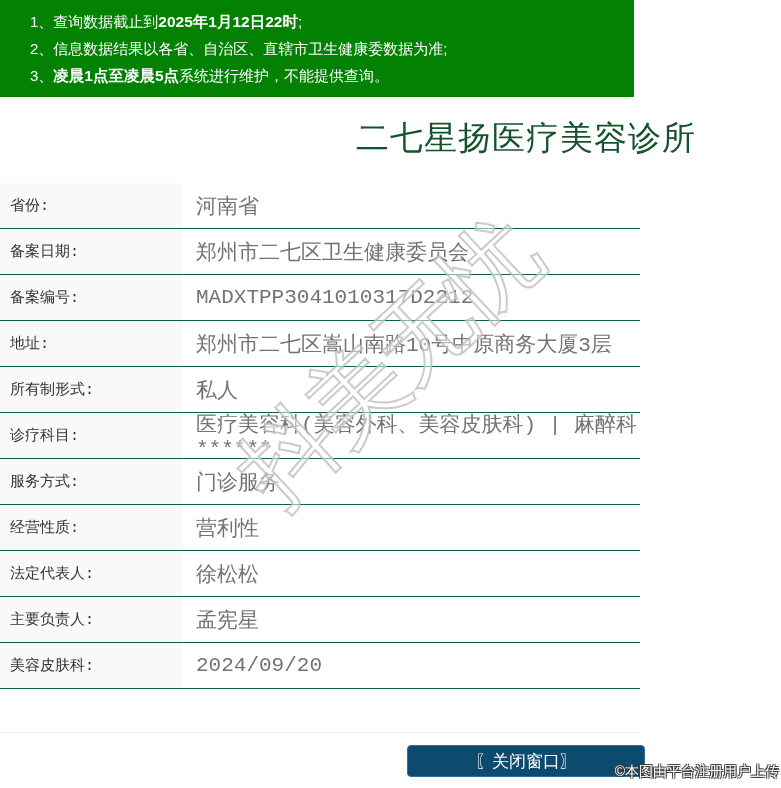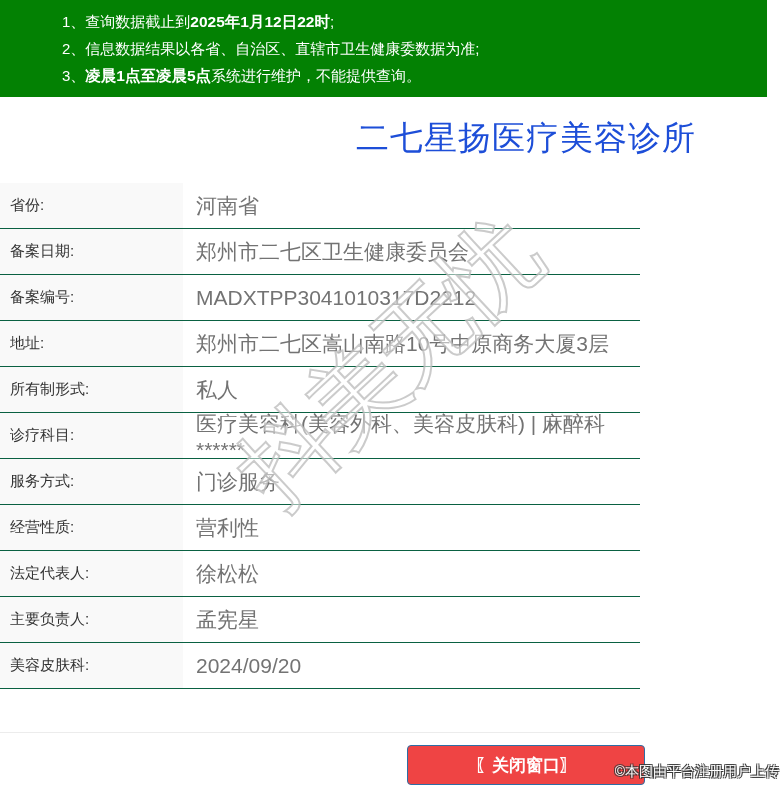"1、查询数据截止到2025年1月12日22时;" .notice-bar { padding: 8px 10px 0 62px -> 8px 10px 0 30px; width: 767px -> 634px }
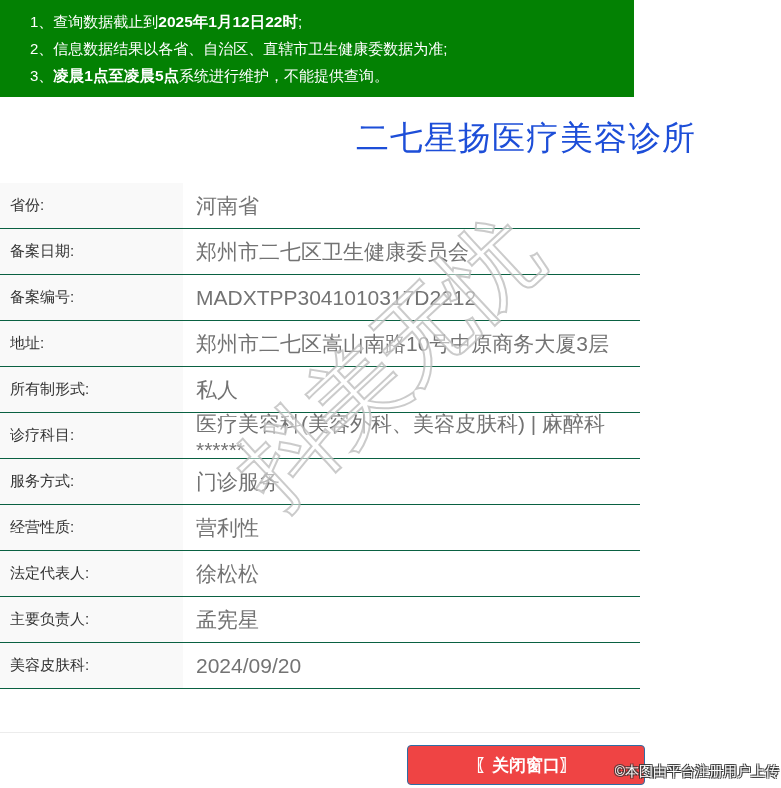"二七星扬医疗美容诊所" .page-title { color: #1d4ed8 -> #14532d }
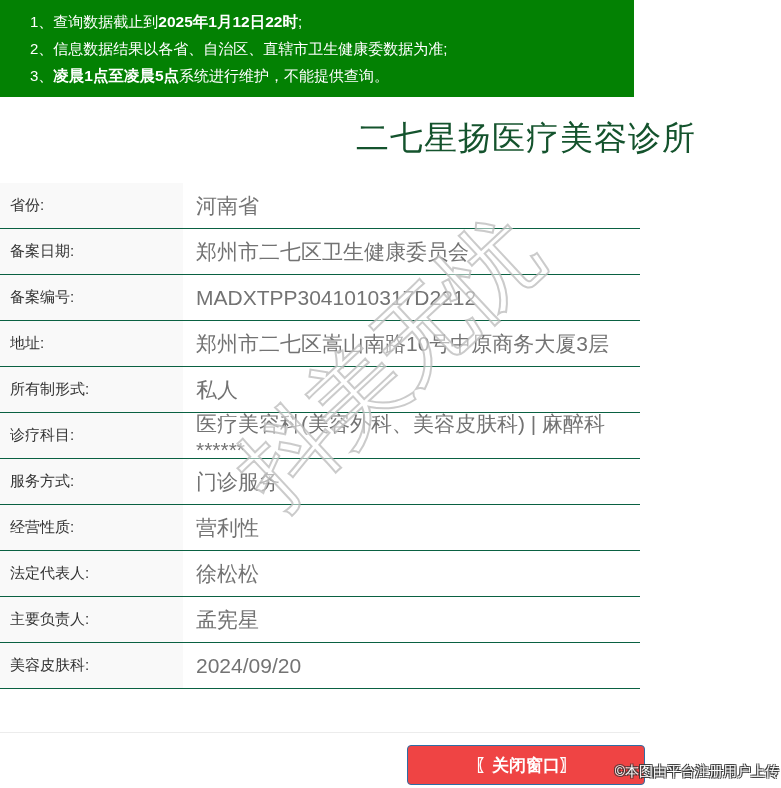"省份:" .records { font-family: none -> Liberation Mono, monospace }
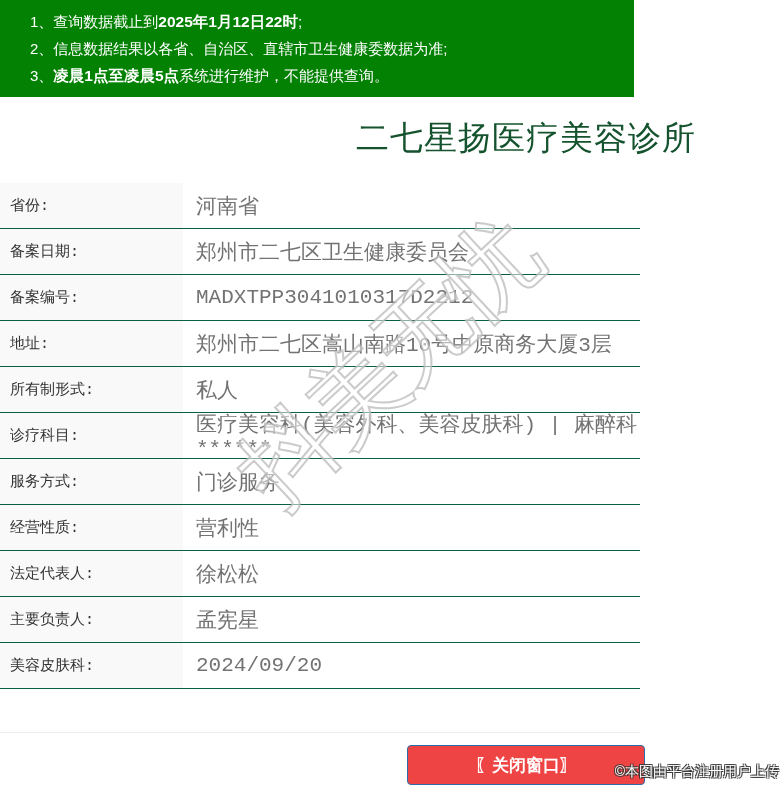"〖关闭窗口〗" .close-button { background: #ef4444 -> #0c4a6e; font-weight: bold -> none; height: 40px -> 32px }
